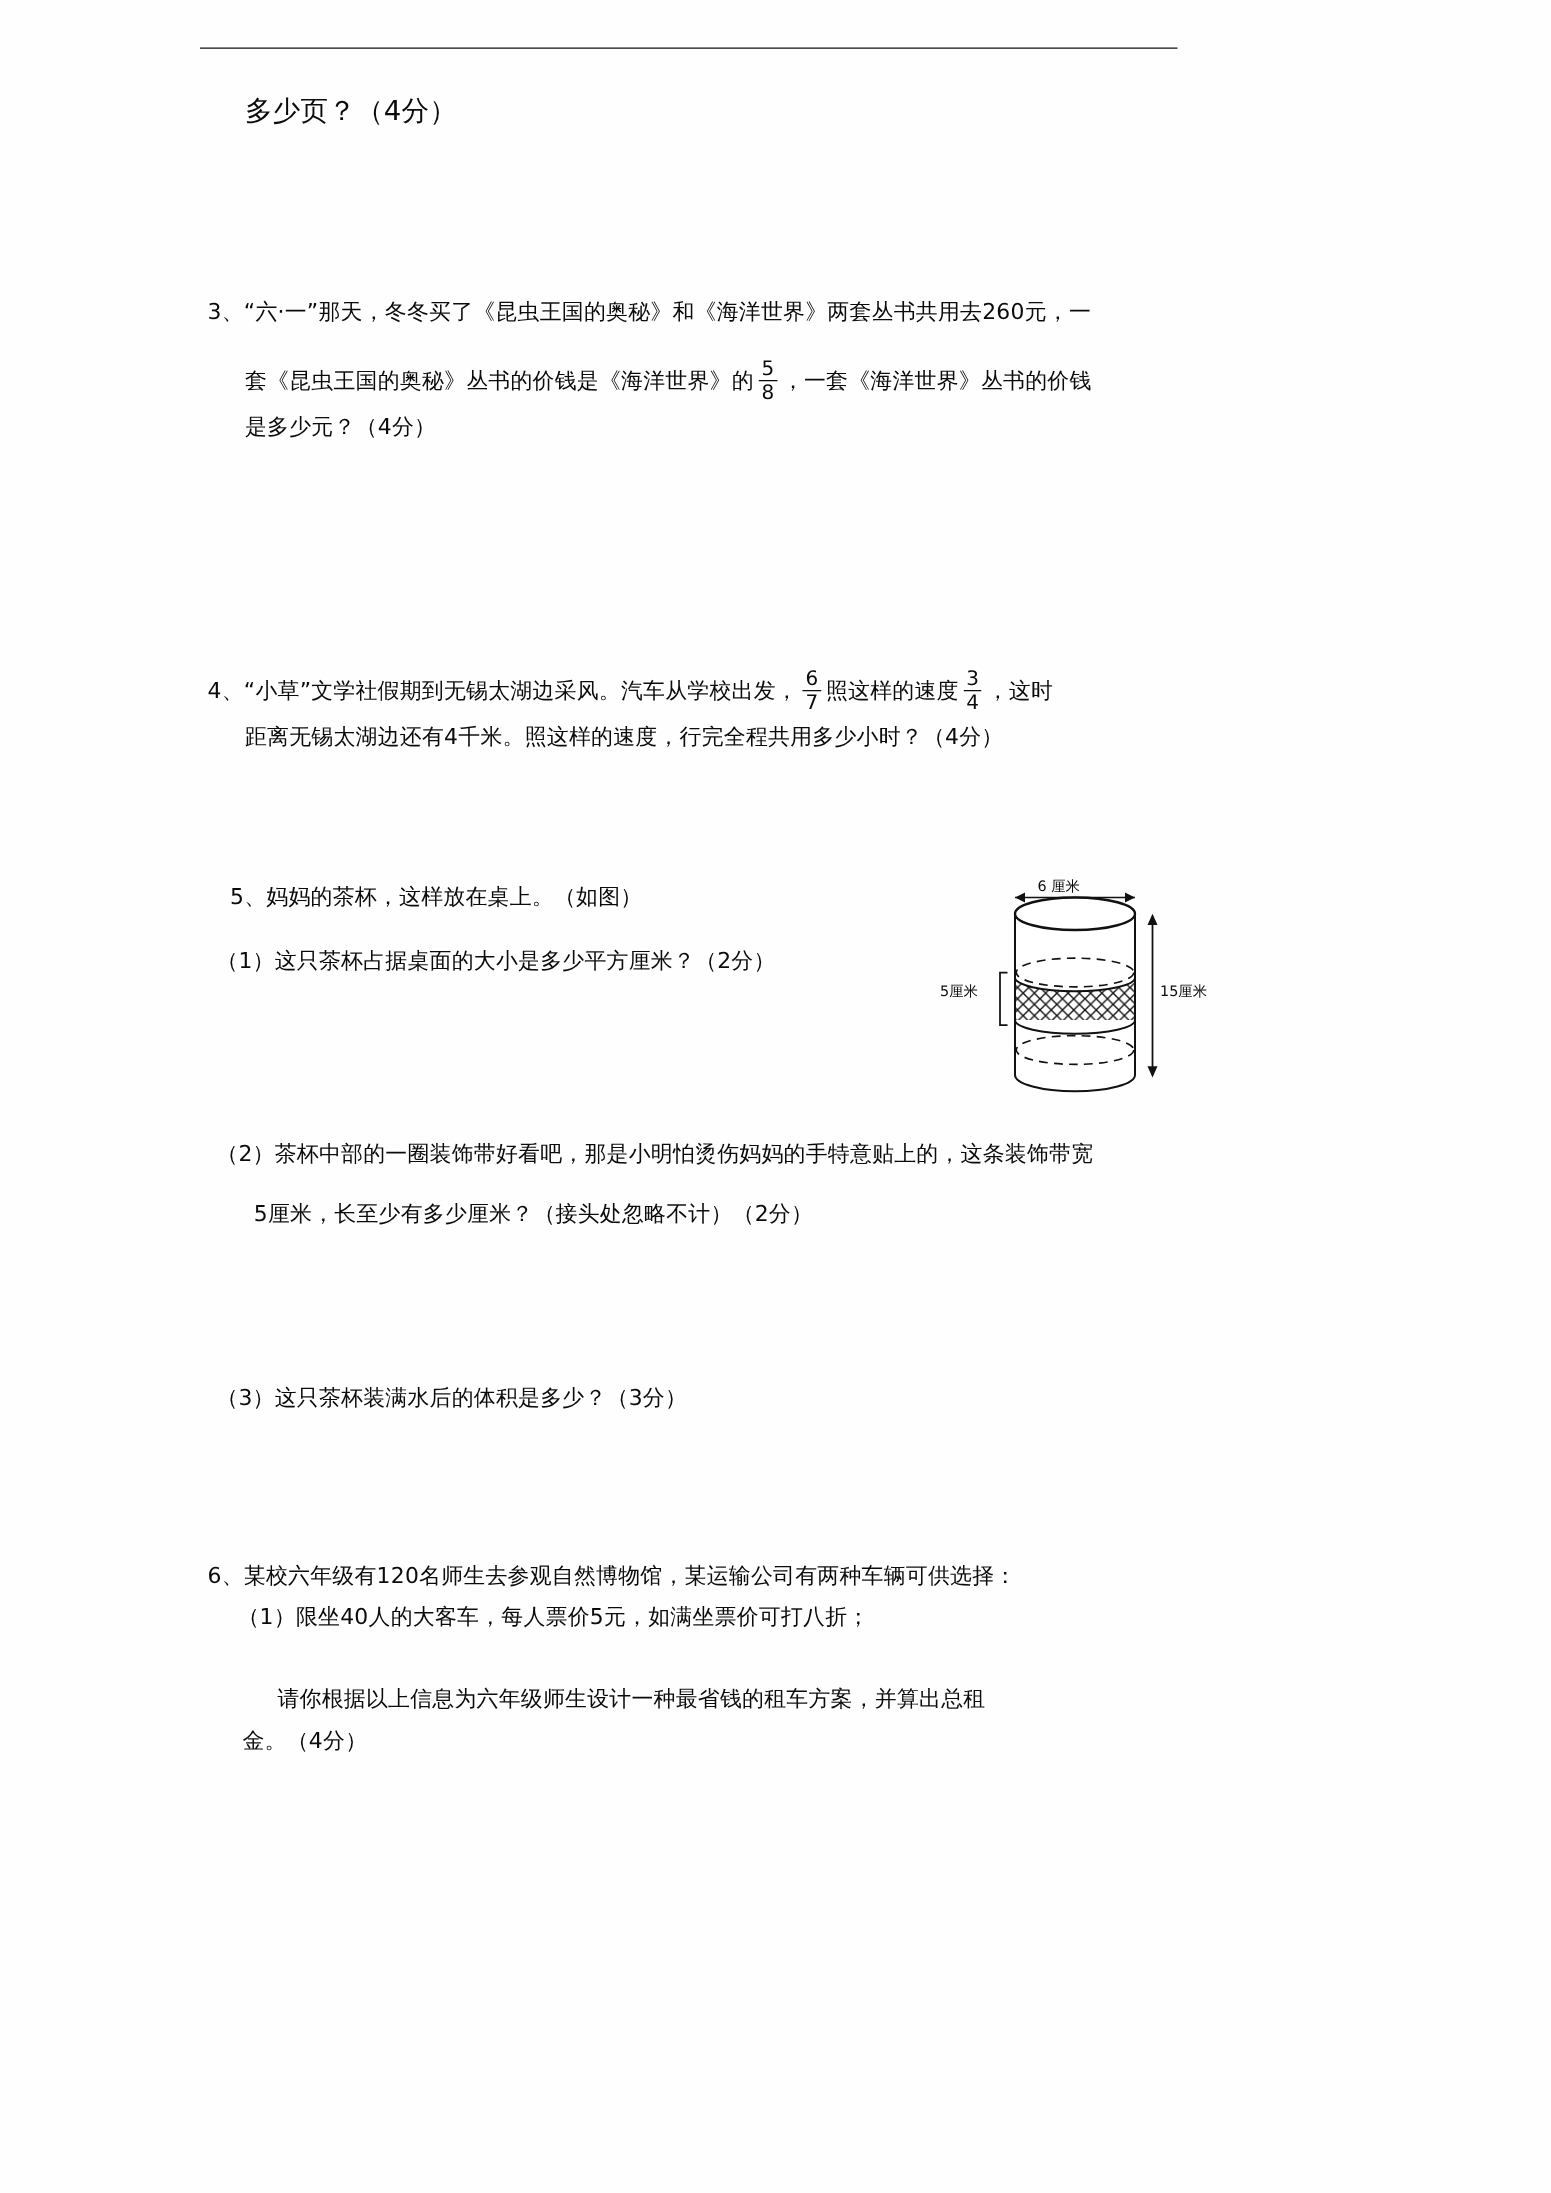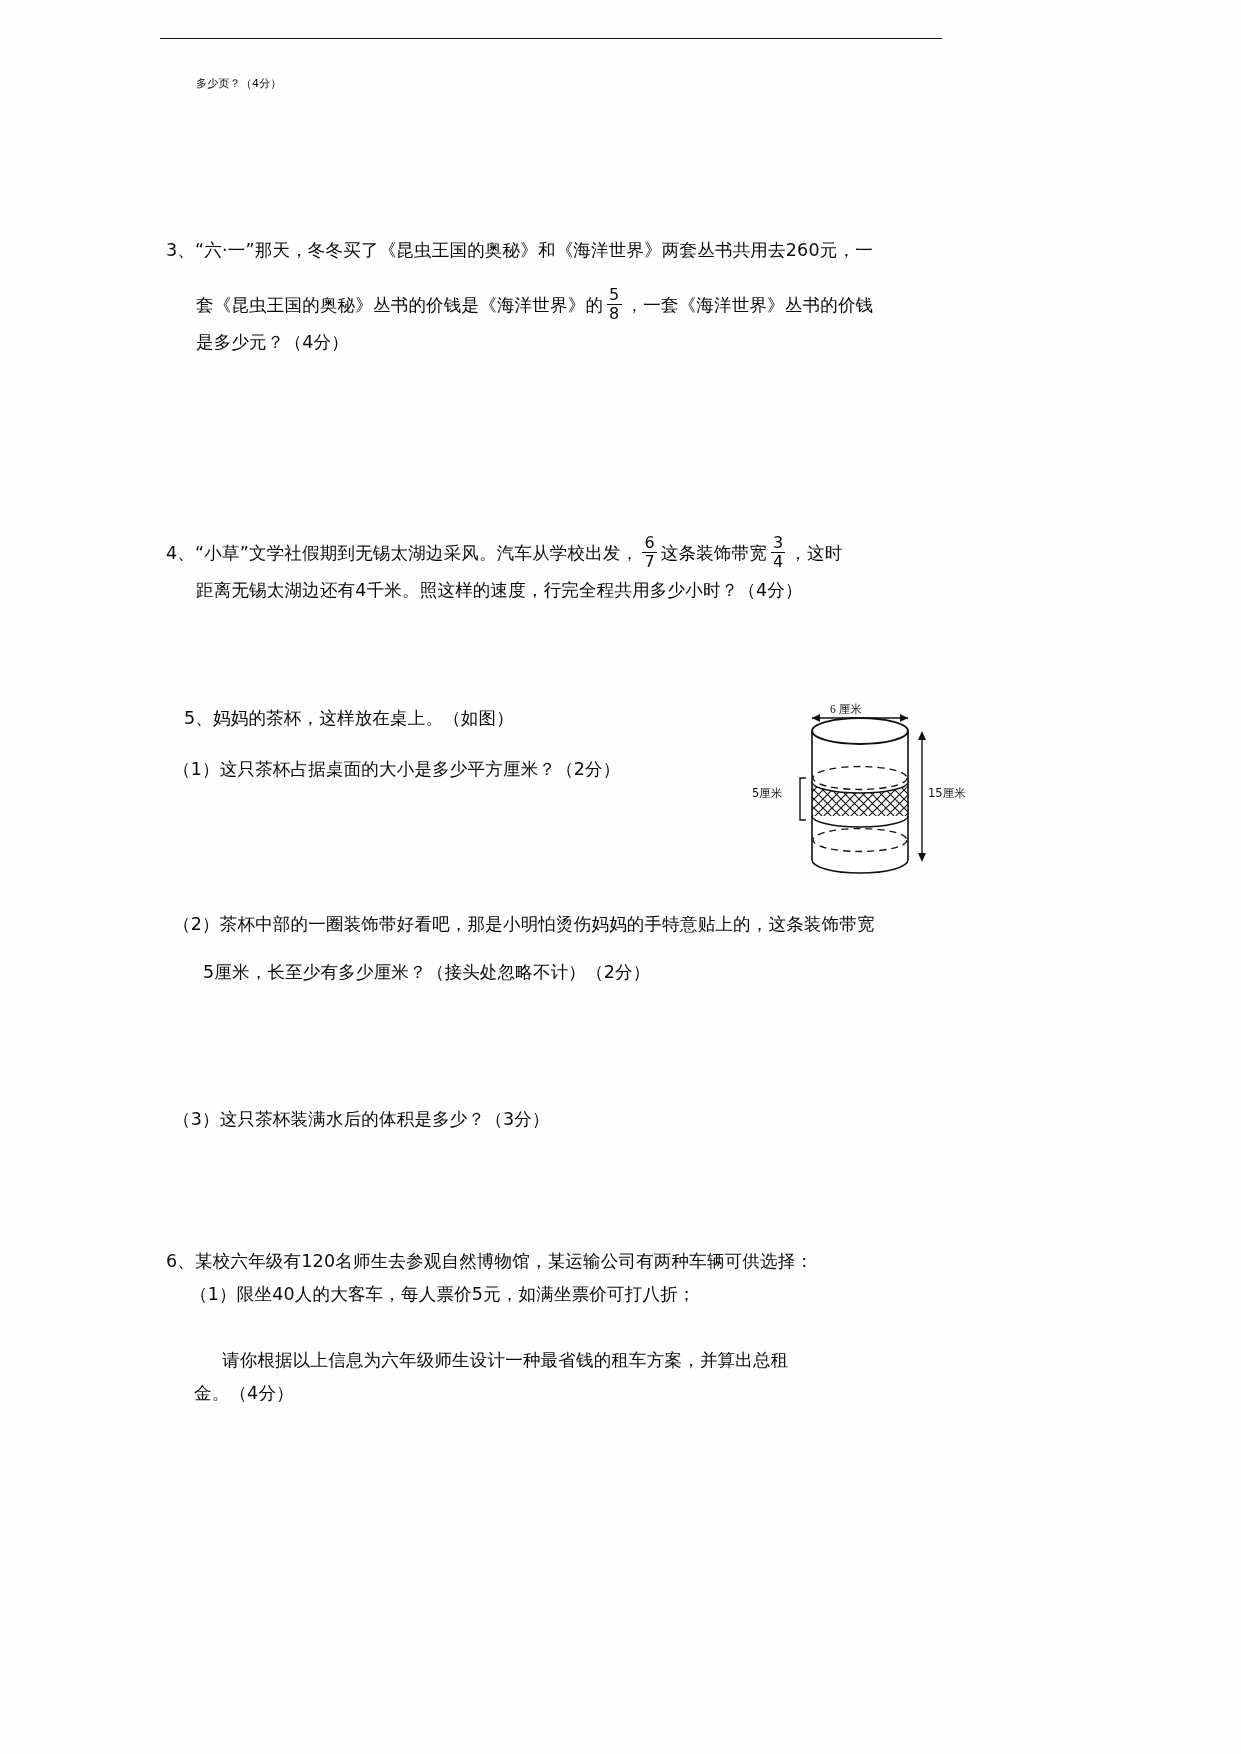"多少页？（4分）" .line { font-size: 11px -> 22px }
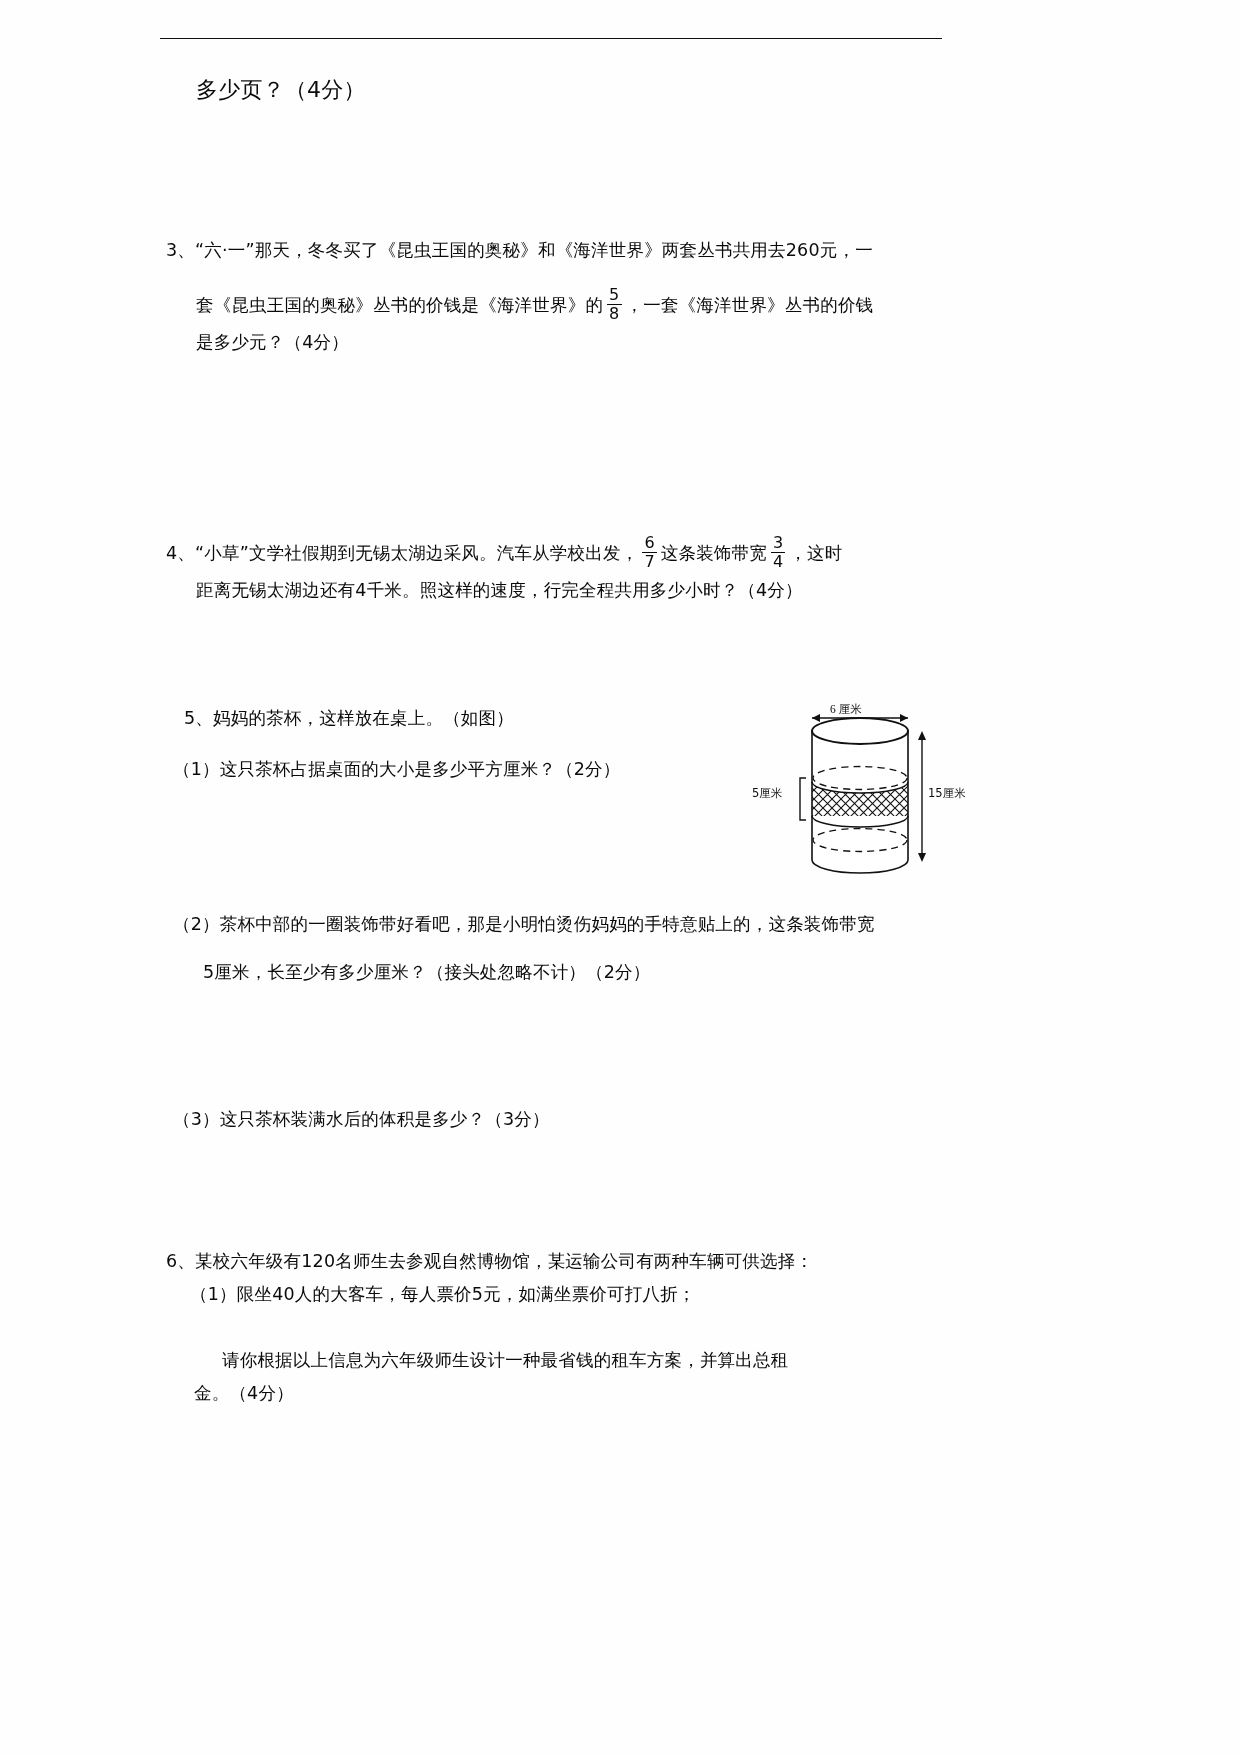"这条装饰带宽" span { text: 这条装饰带宽 -> 照这样的速度 }
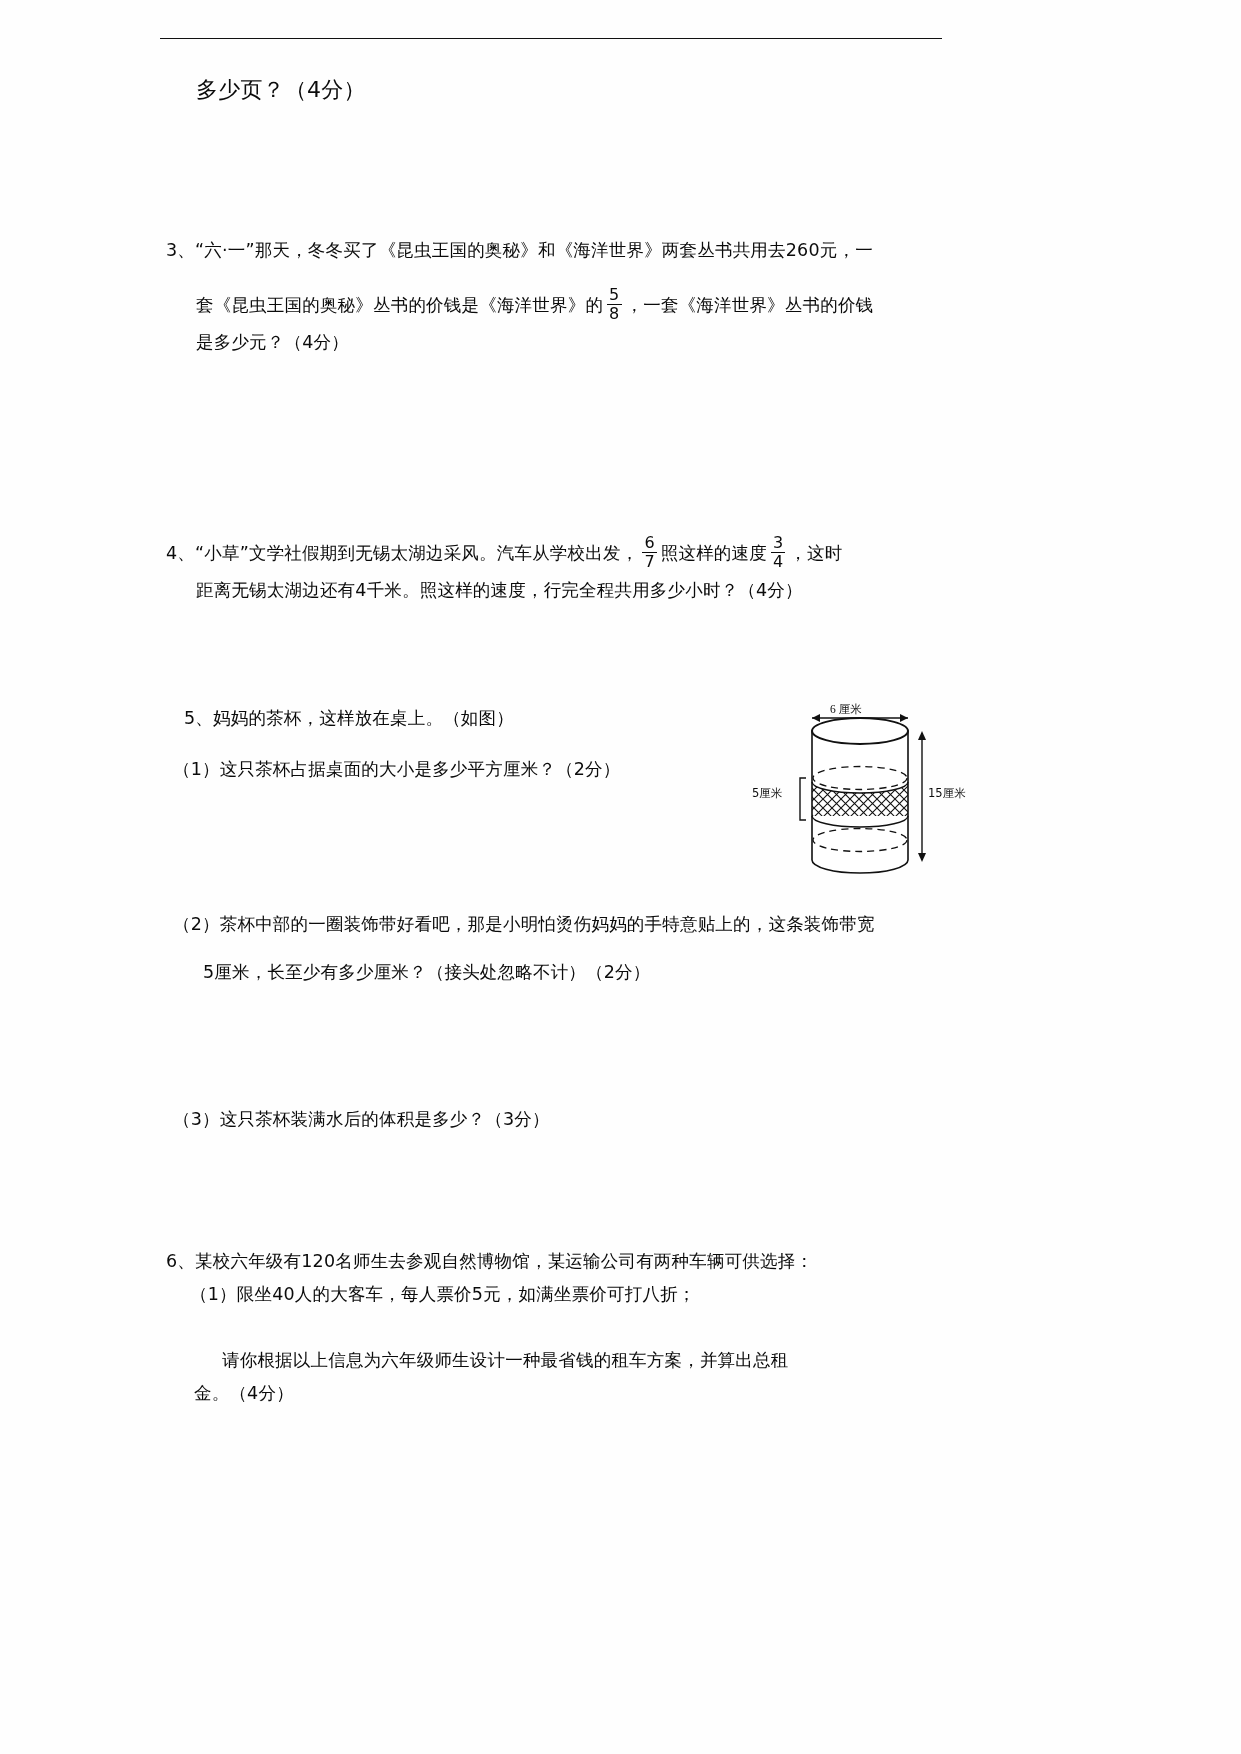"6 厘米" #lbl-top { font-family: Liberation Serif, serif -> none }
